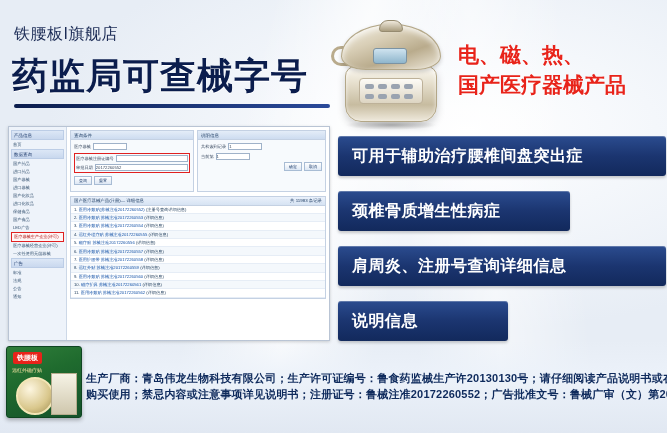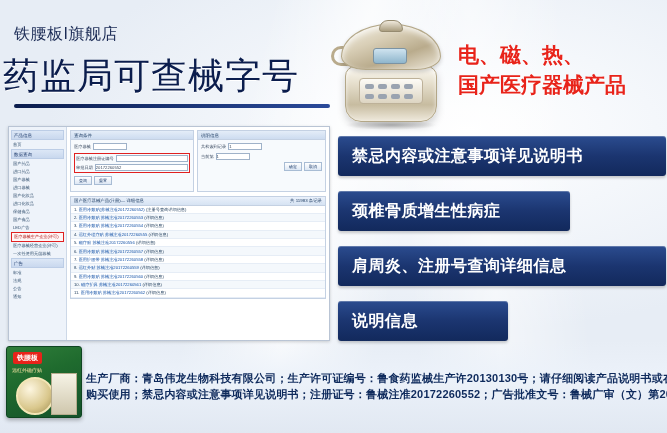"药监局可查械字号" .headline { font-weight: normal -> bold; left: 3px -> 12px }
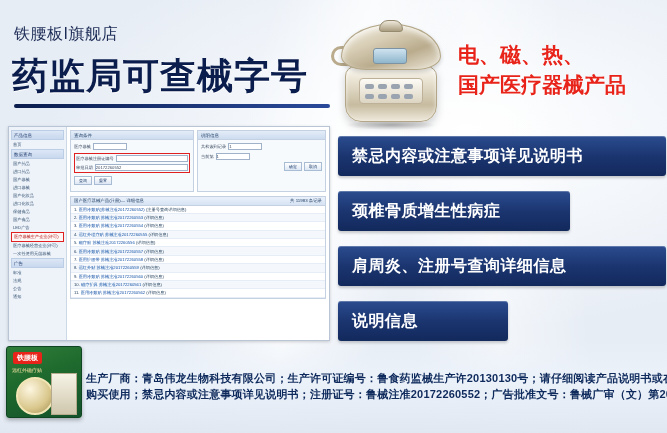"禁忌内容或注意事项详见说明书" div.bar { text: 禁忌内容或注意事项详见说明书 -> 可用于辅助治疗腰椎间盘突出症 }
